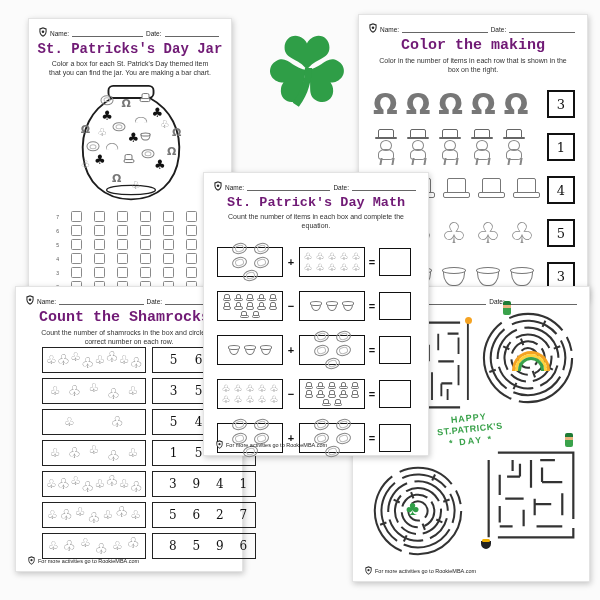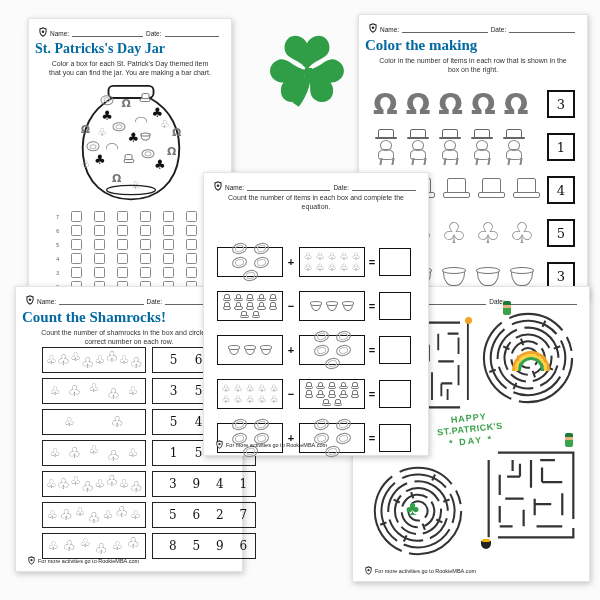"St. Patricks's Day Jar" .sheet-title { color: #0369a1 -> #701a75; font-family: Liberation Serif, serif -> Liberation Mono, monospace; text-align: none -> center }
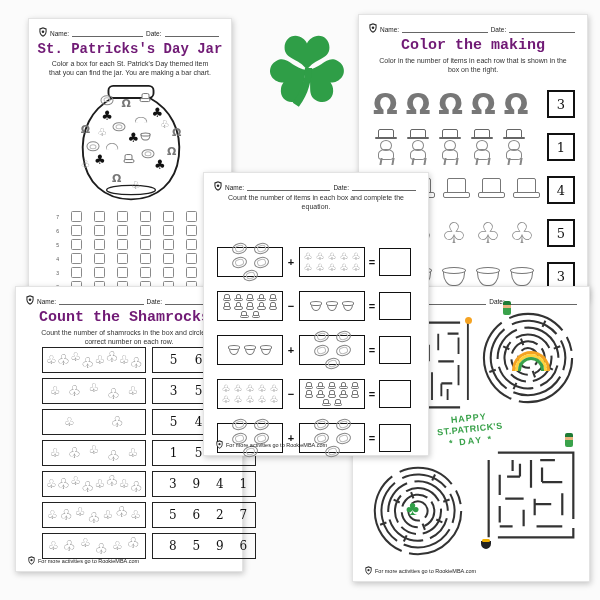"St. Patrick's Day Math" div.sheet-title { html: none -> <div>St. Patrick's Day Math</div> }
